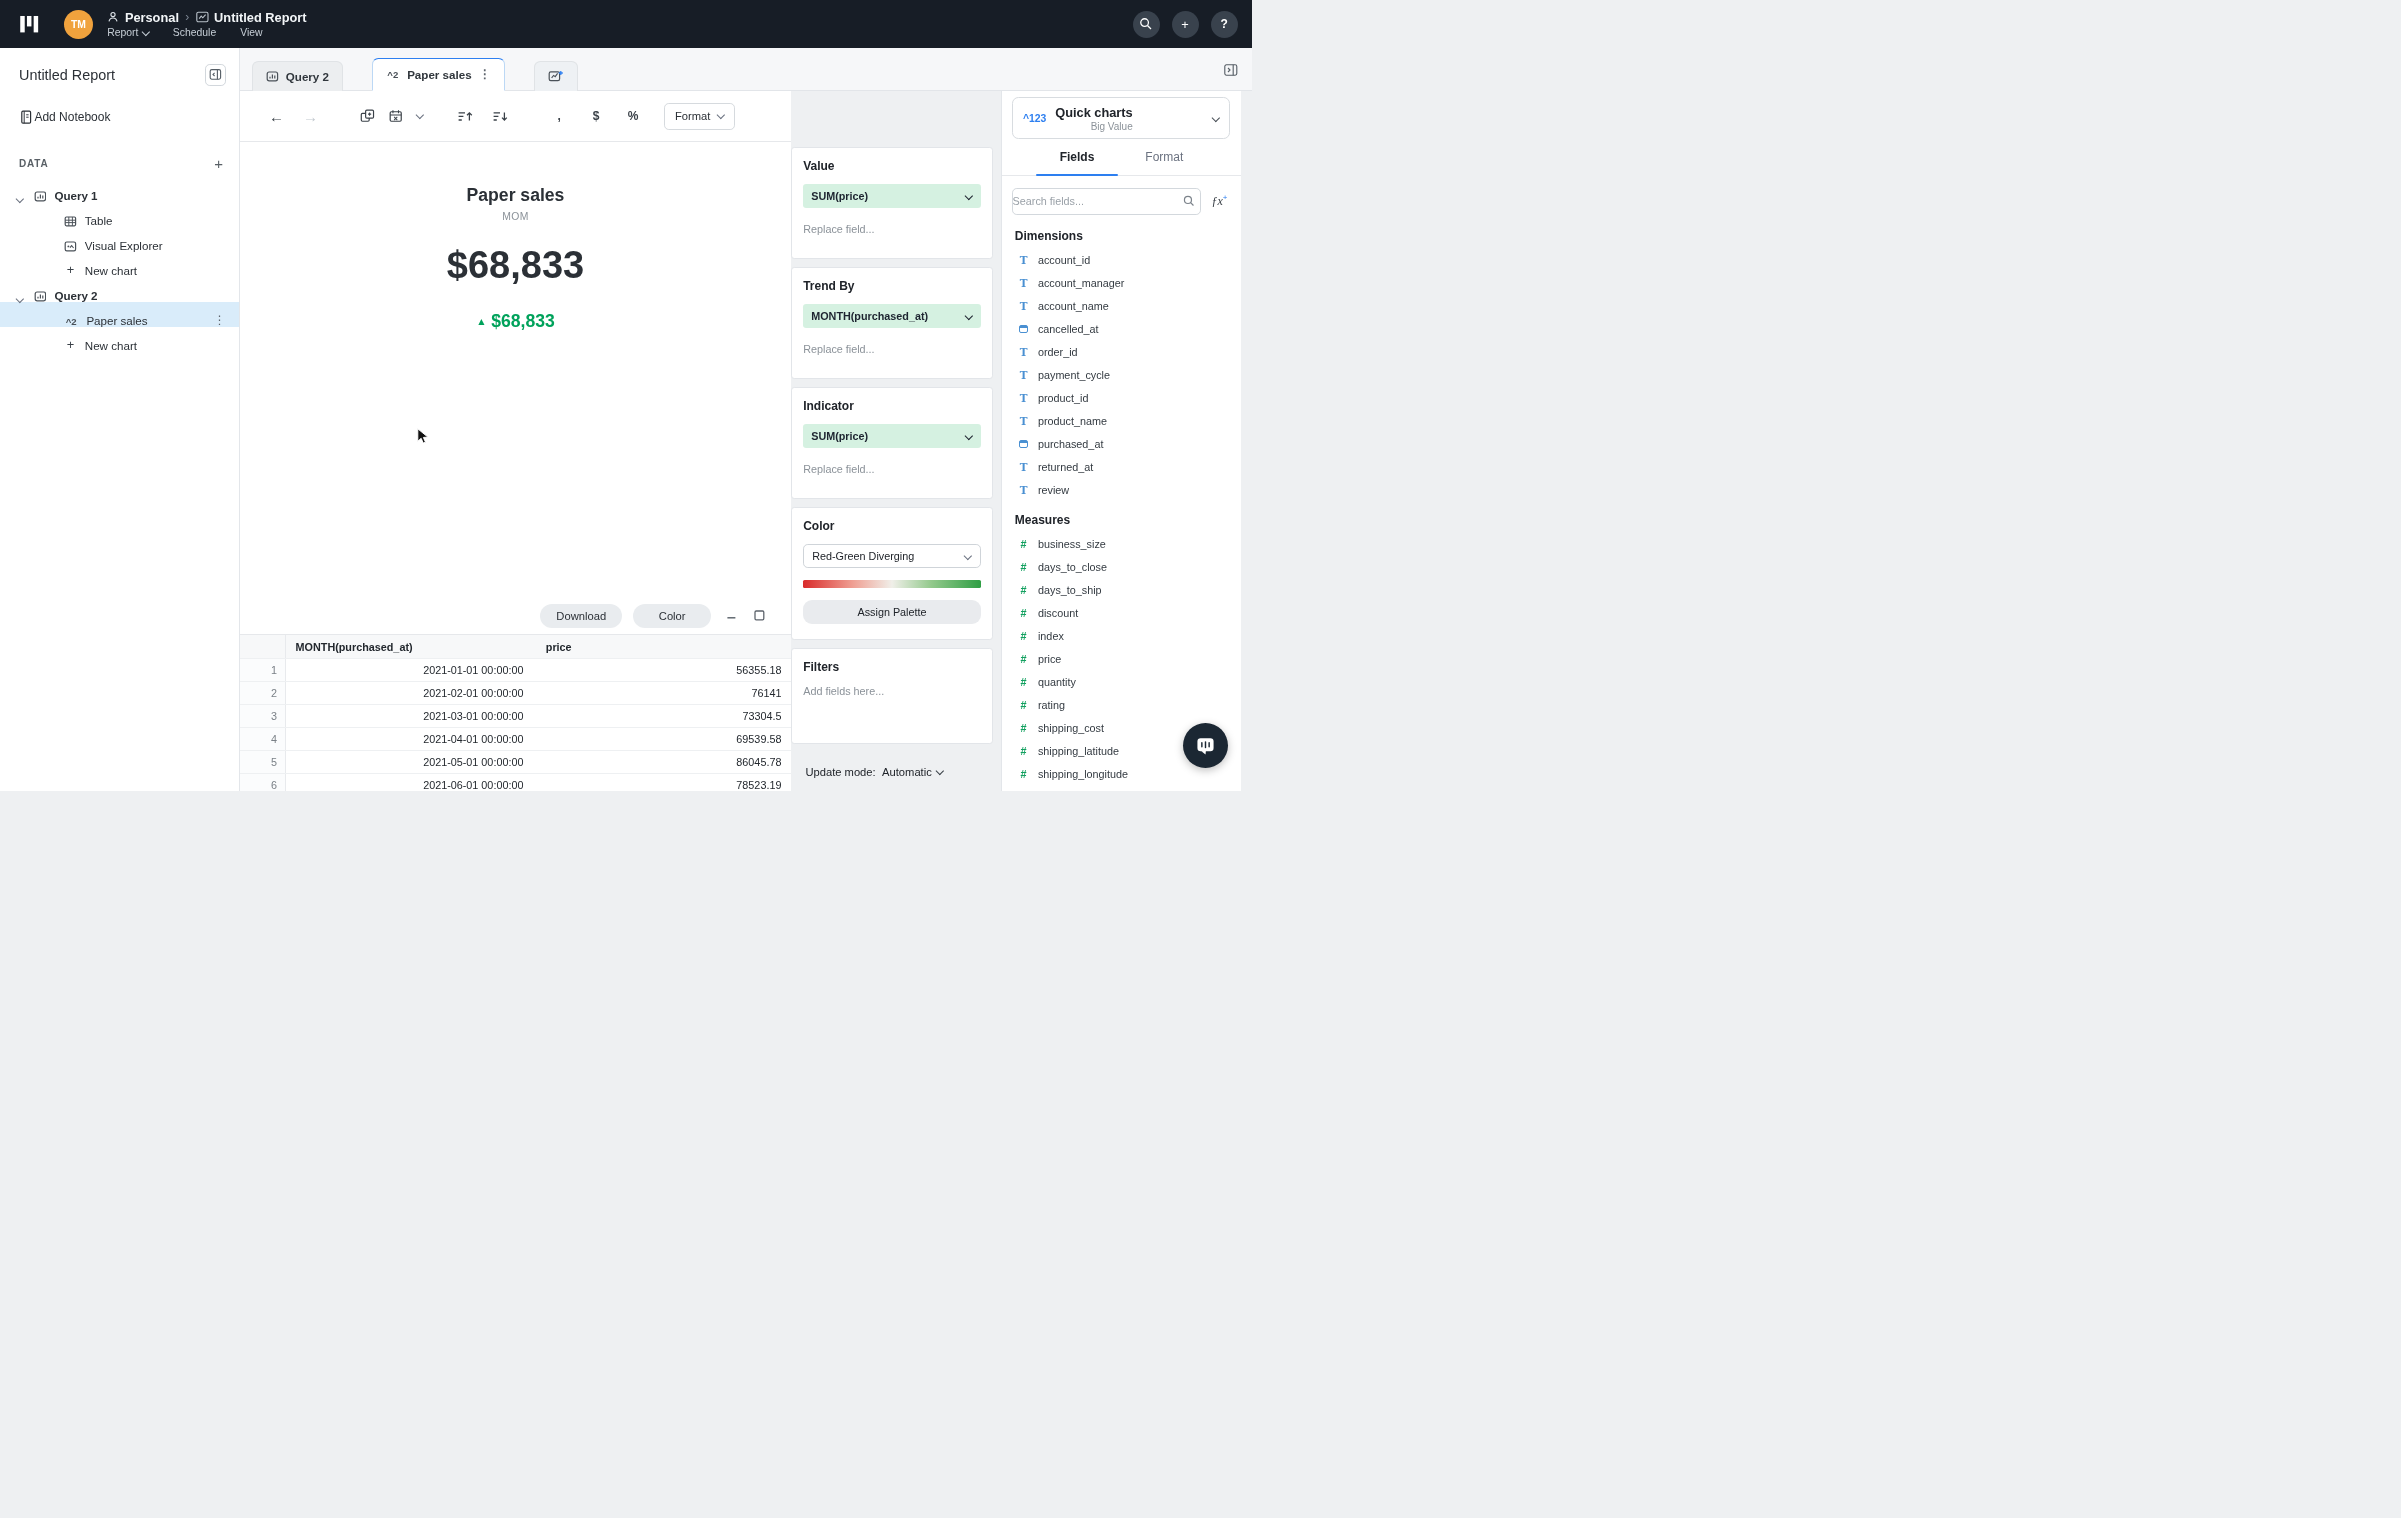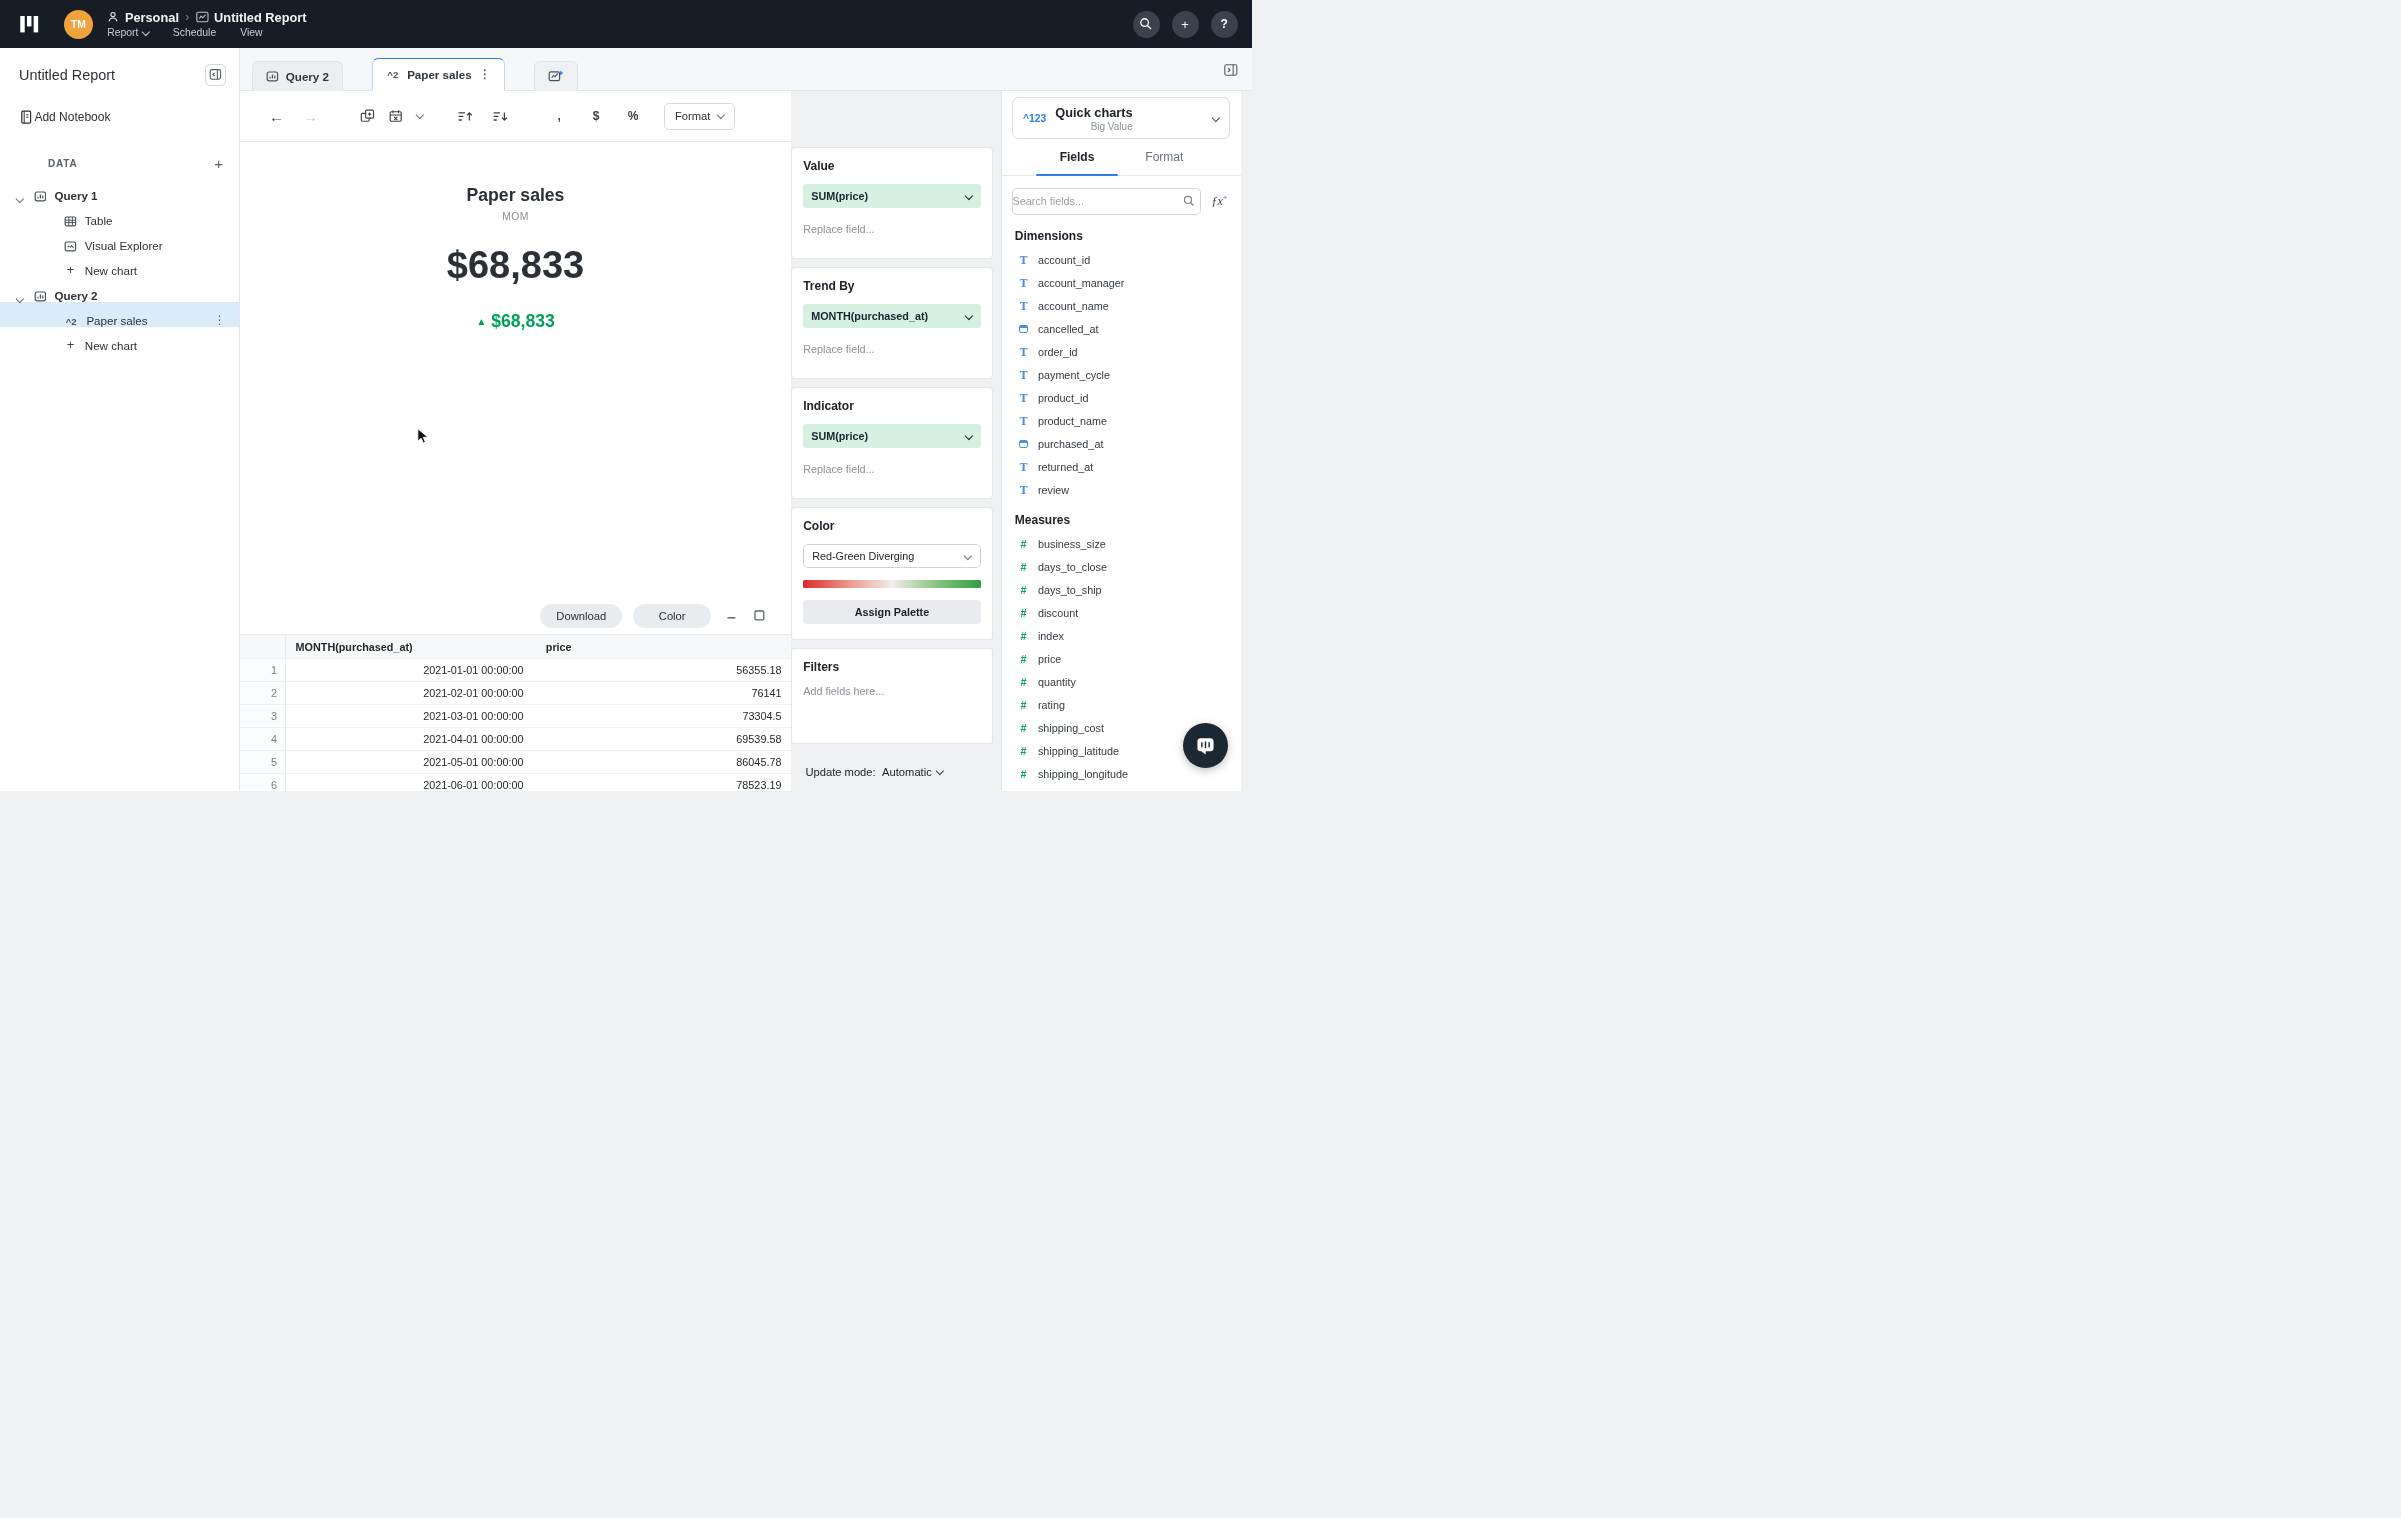"DATA" .sb-data { margin-left: 29px -> none }
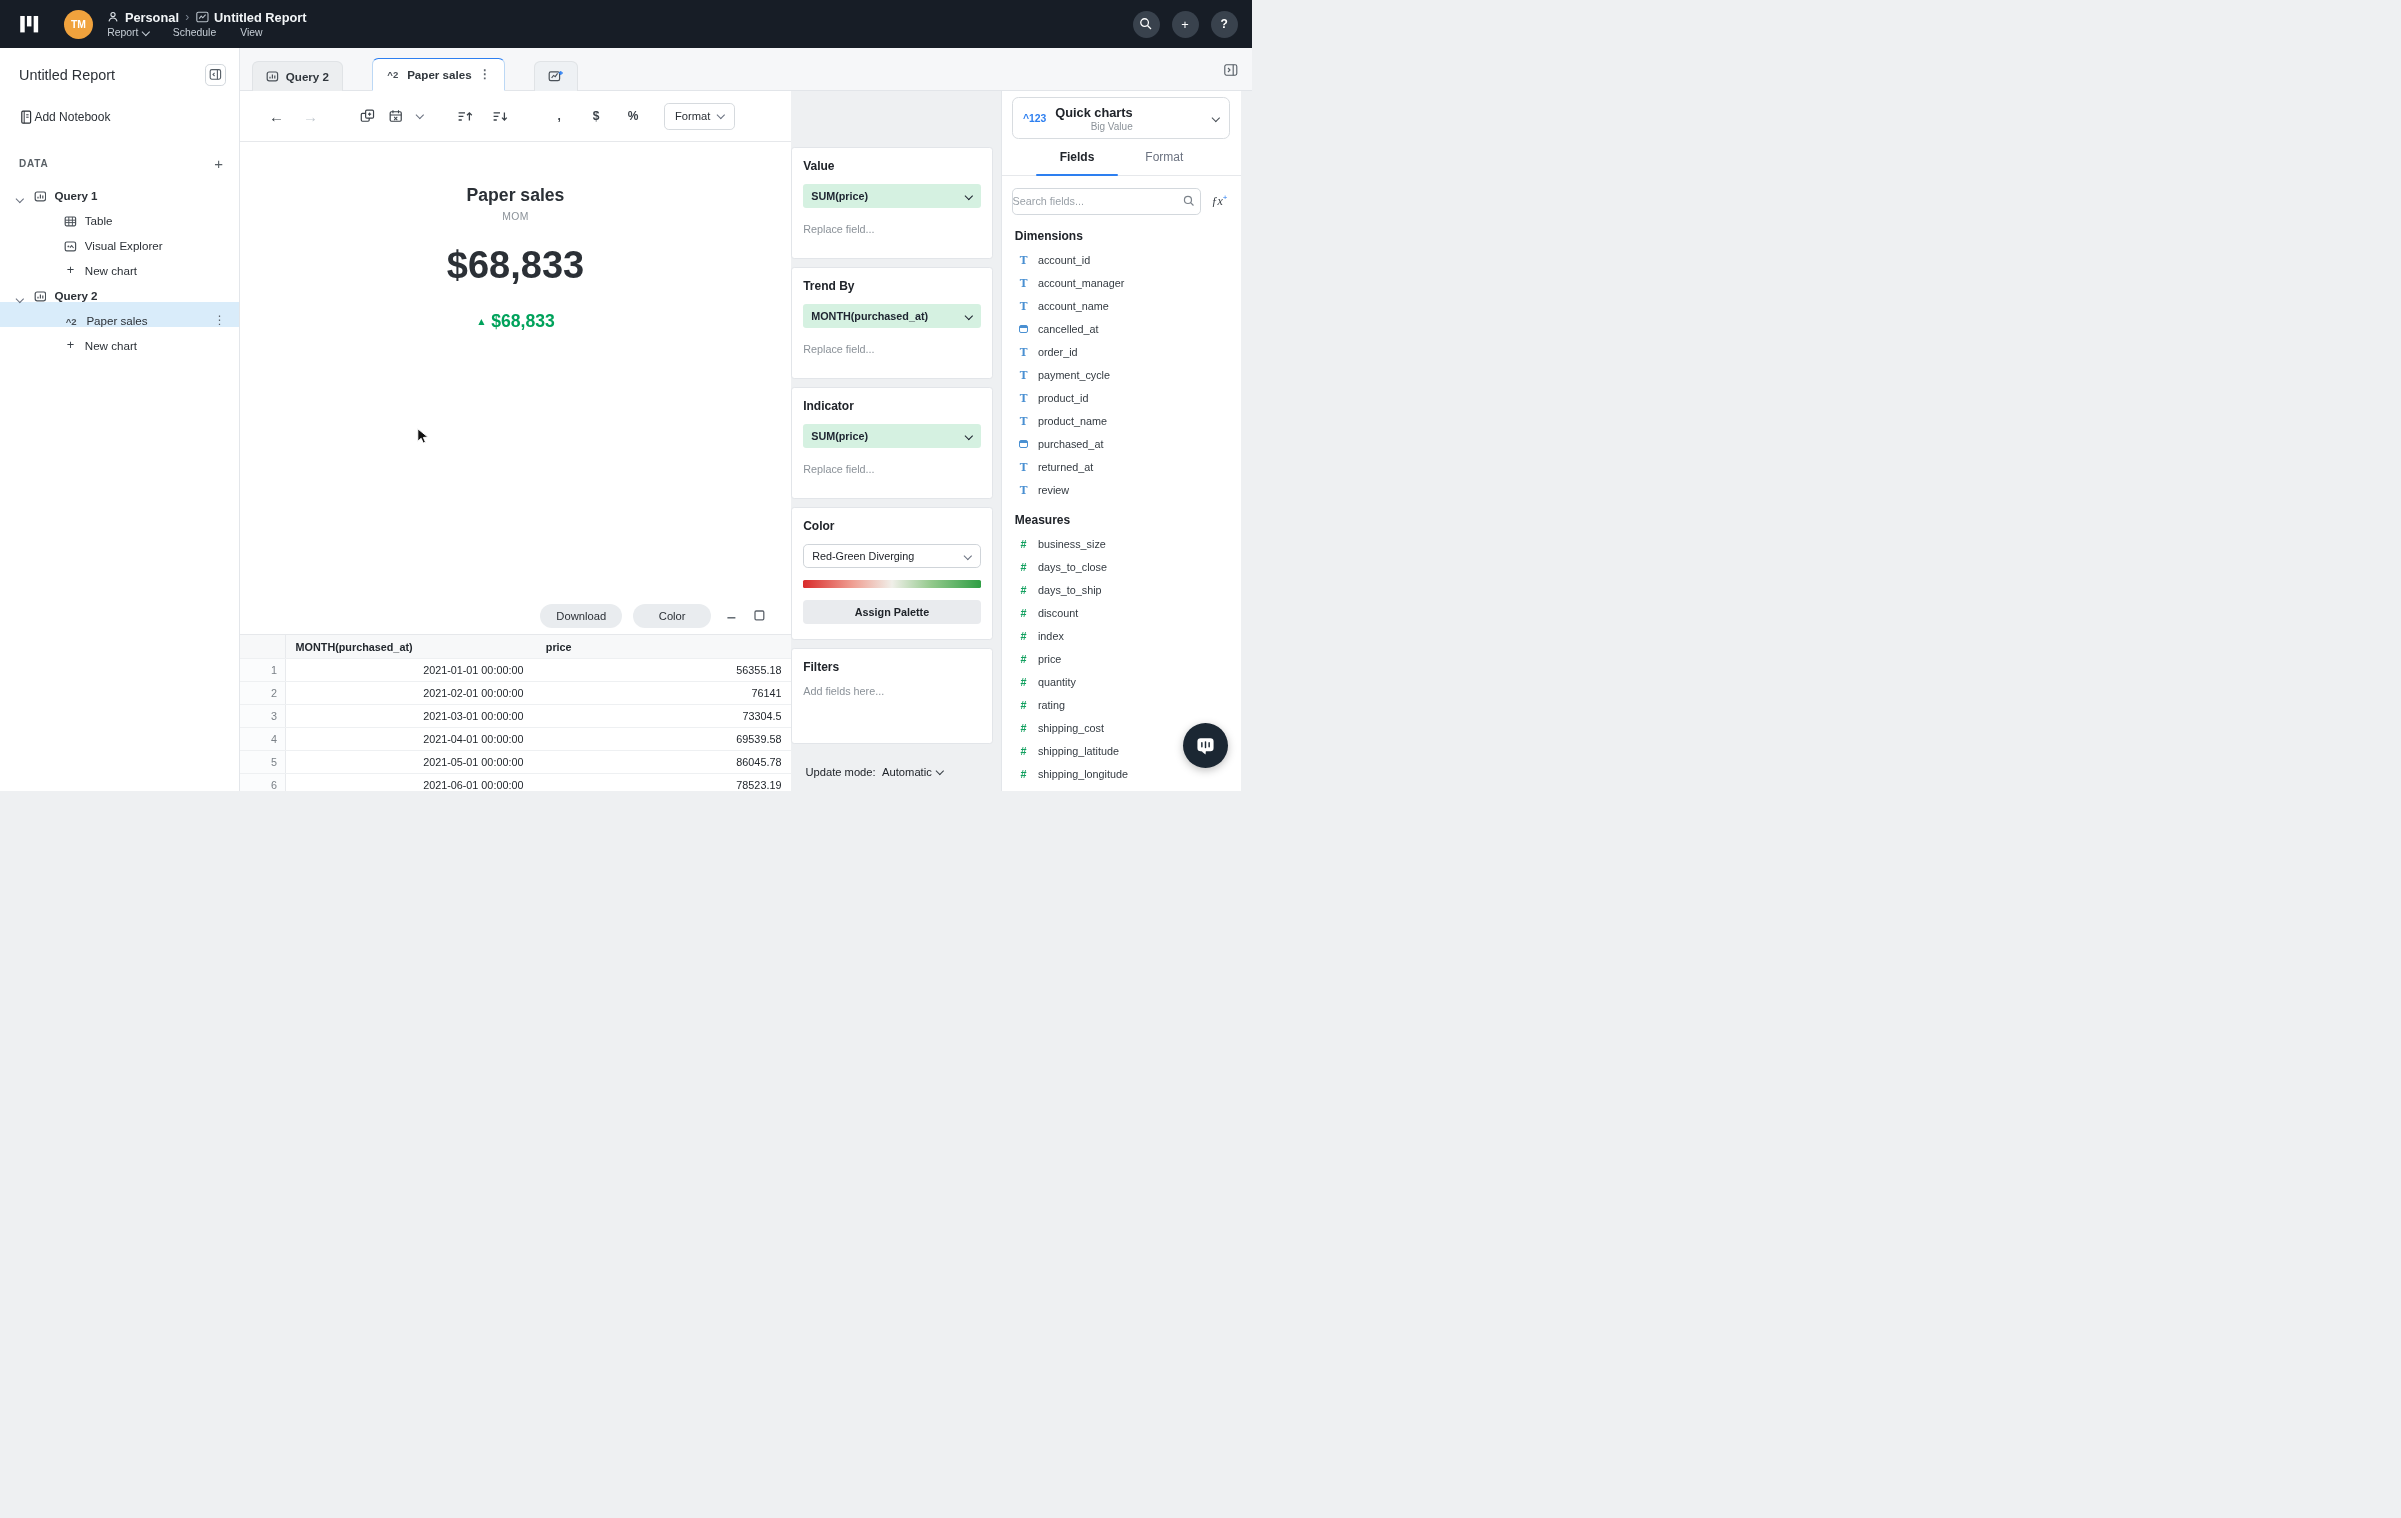"Assign Palette" .assign-btn { border-radius: 4px -> 9px; font-weight: 700 -> 400 }
